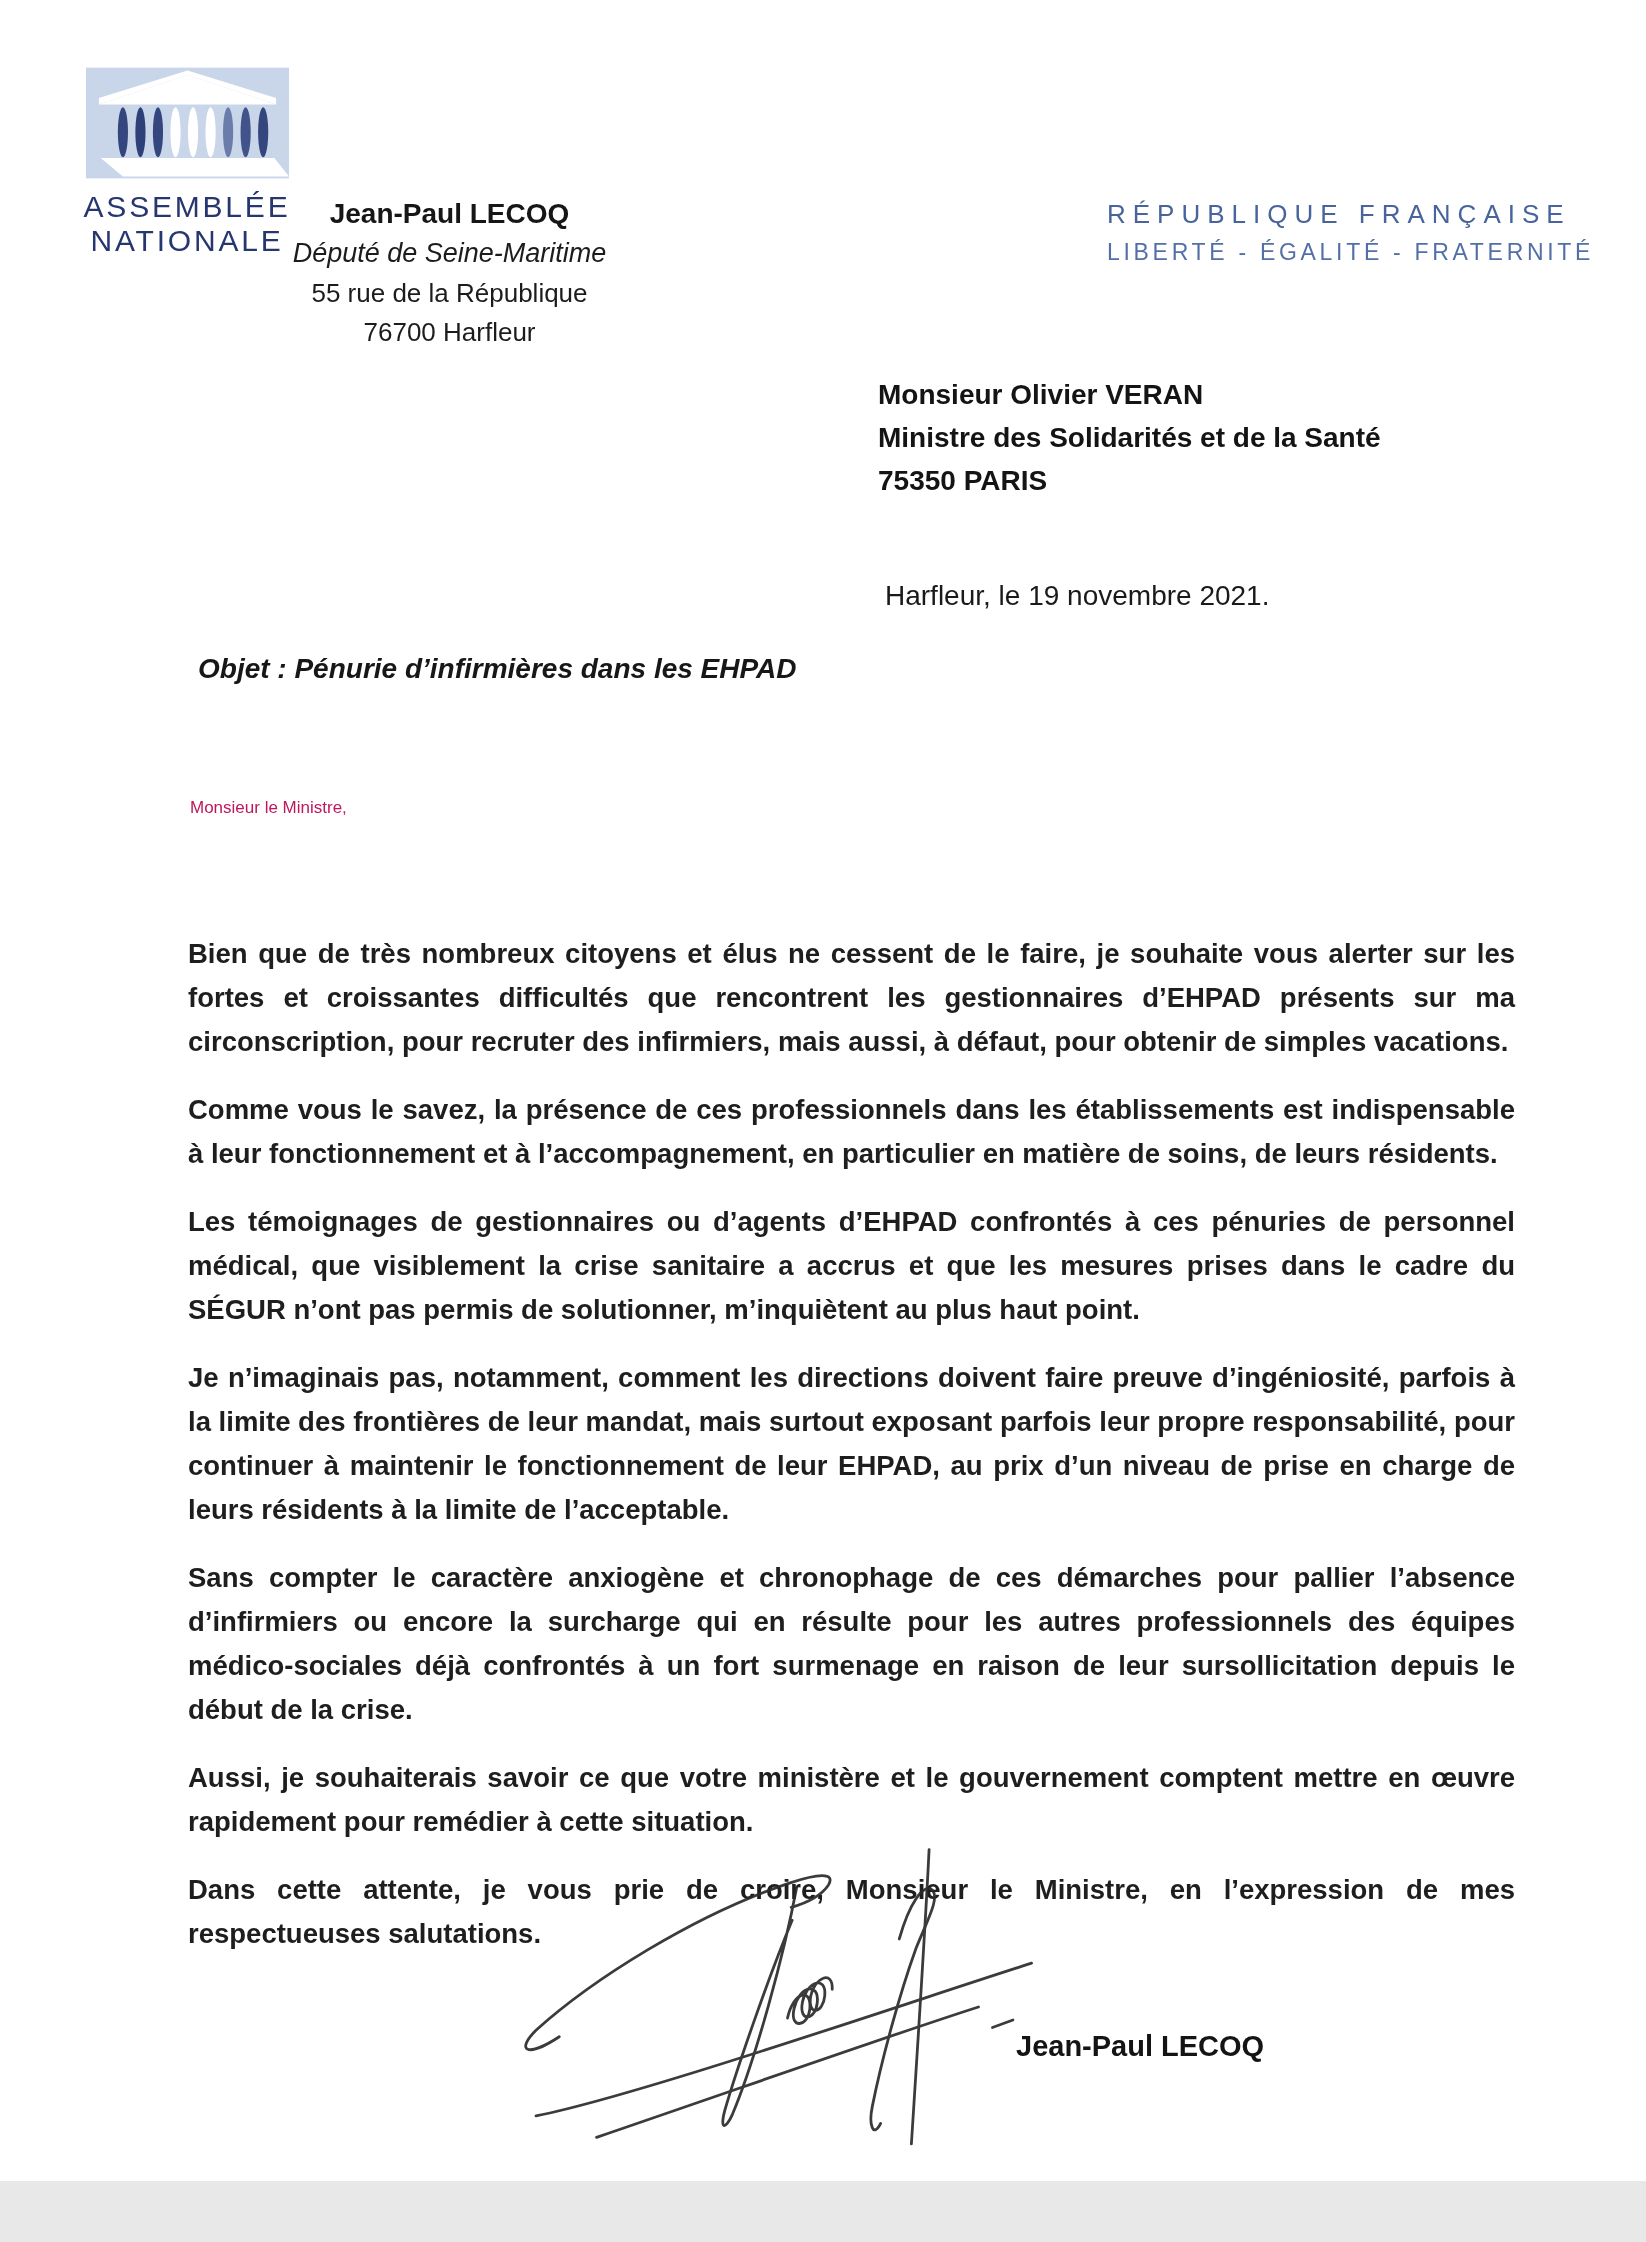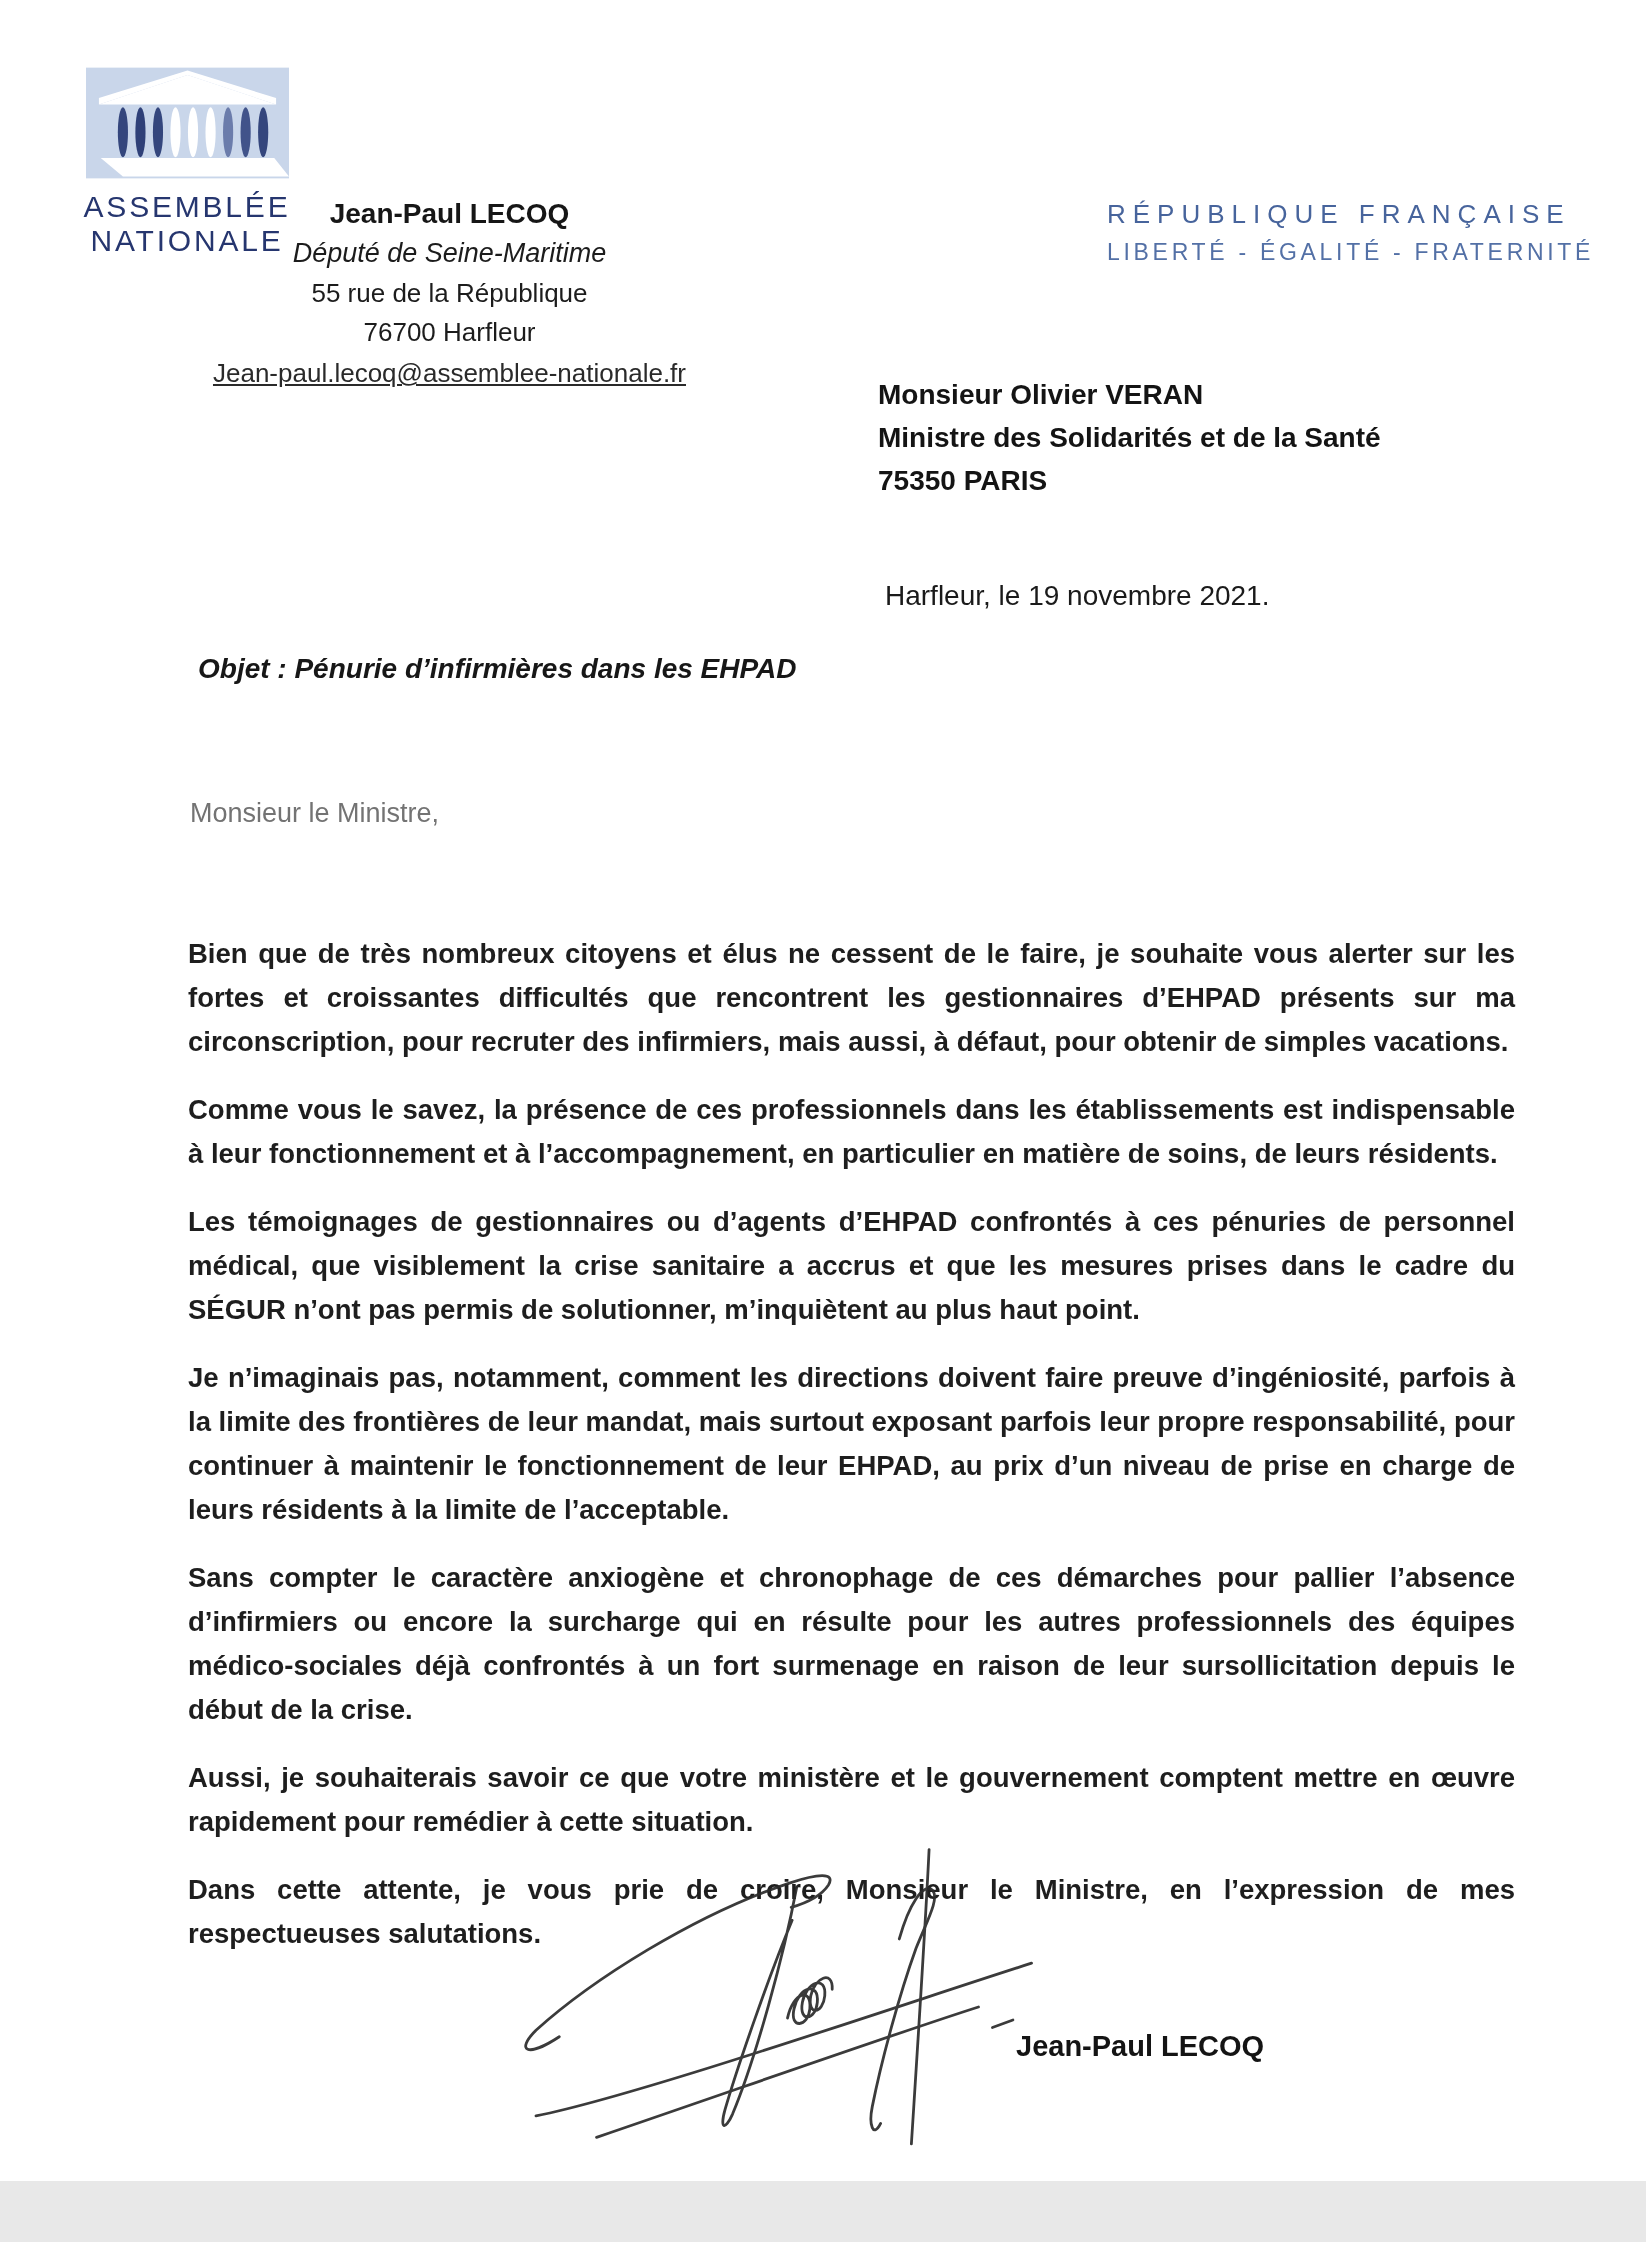"Jean-paul.lecoq@assemblee-nationale.fr" div.email { html: <div>Jean-paul.lecoq@assemblee-nationale.fr</div> -> none }
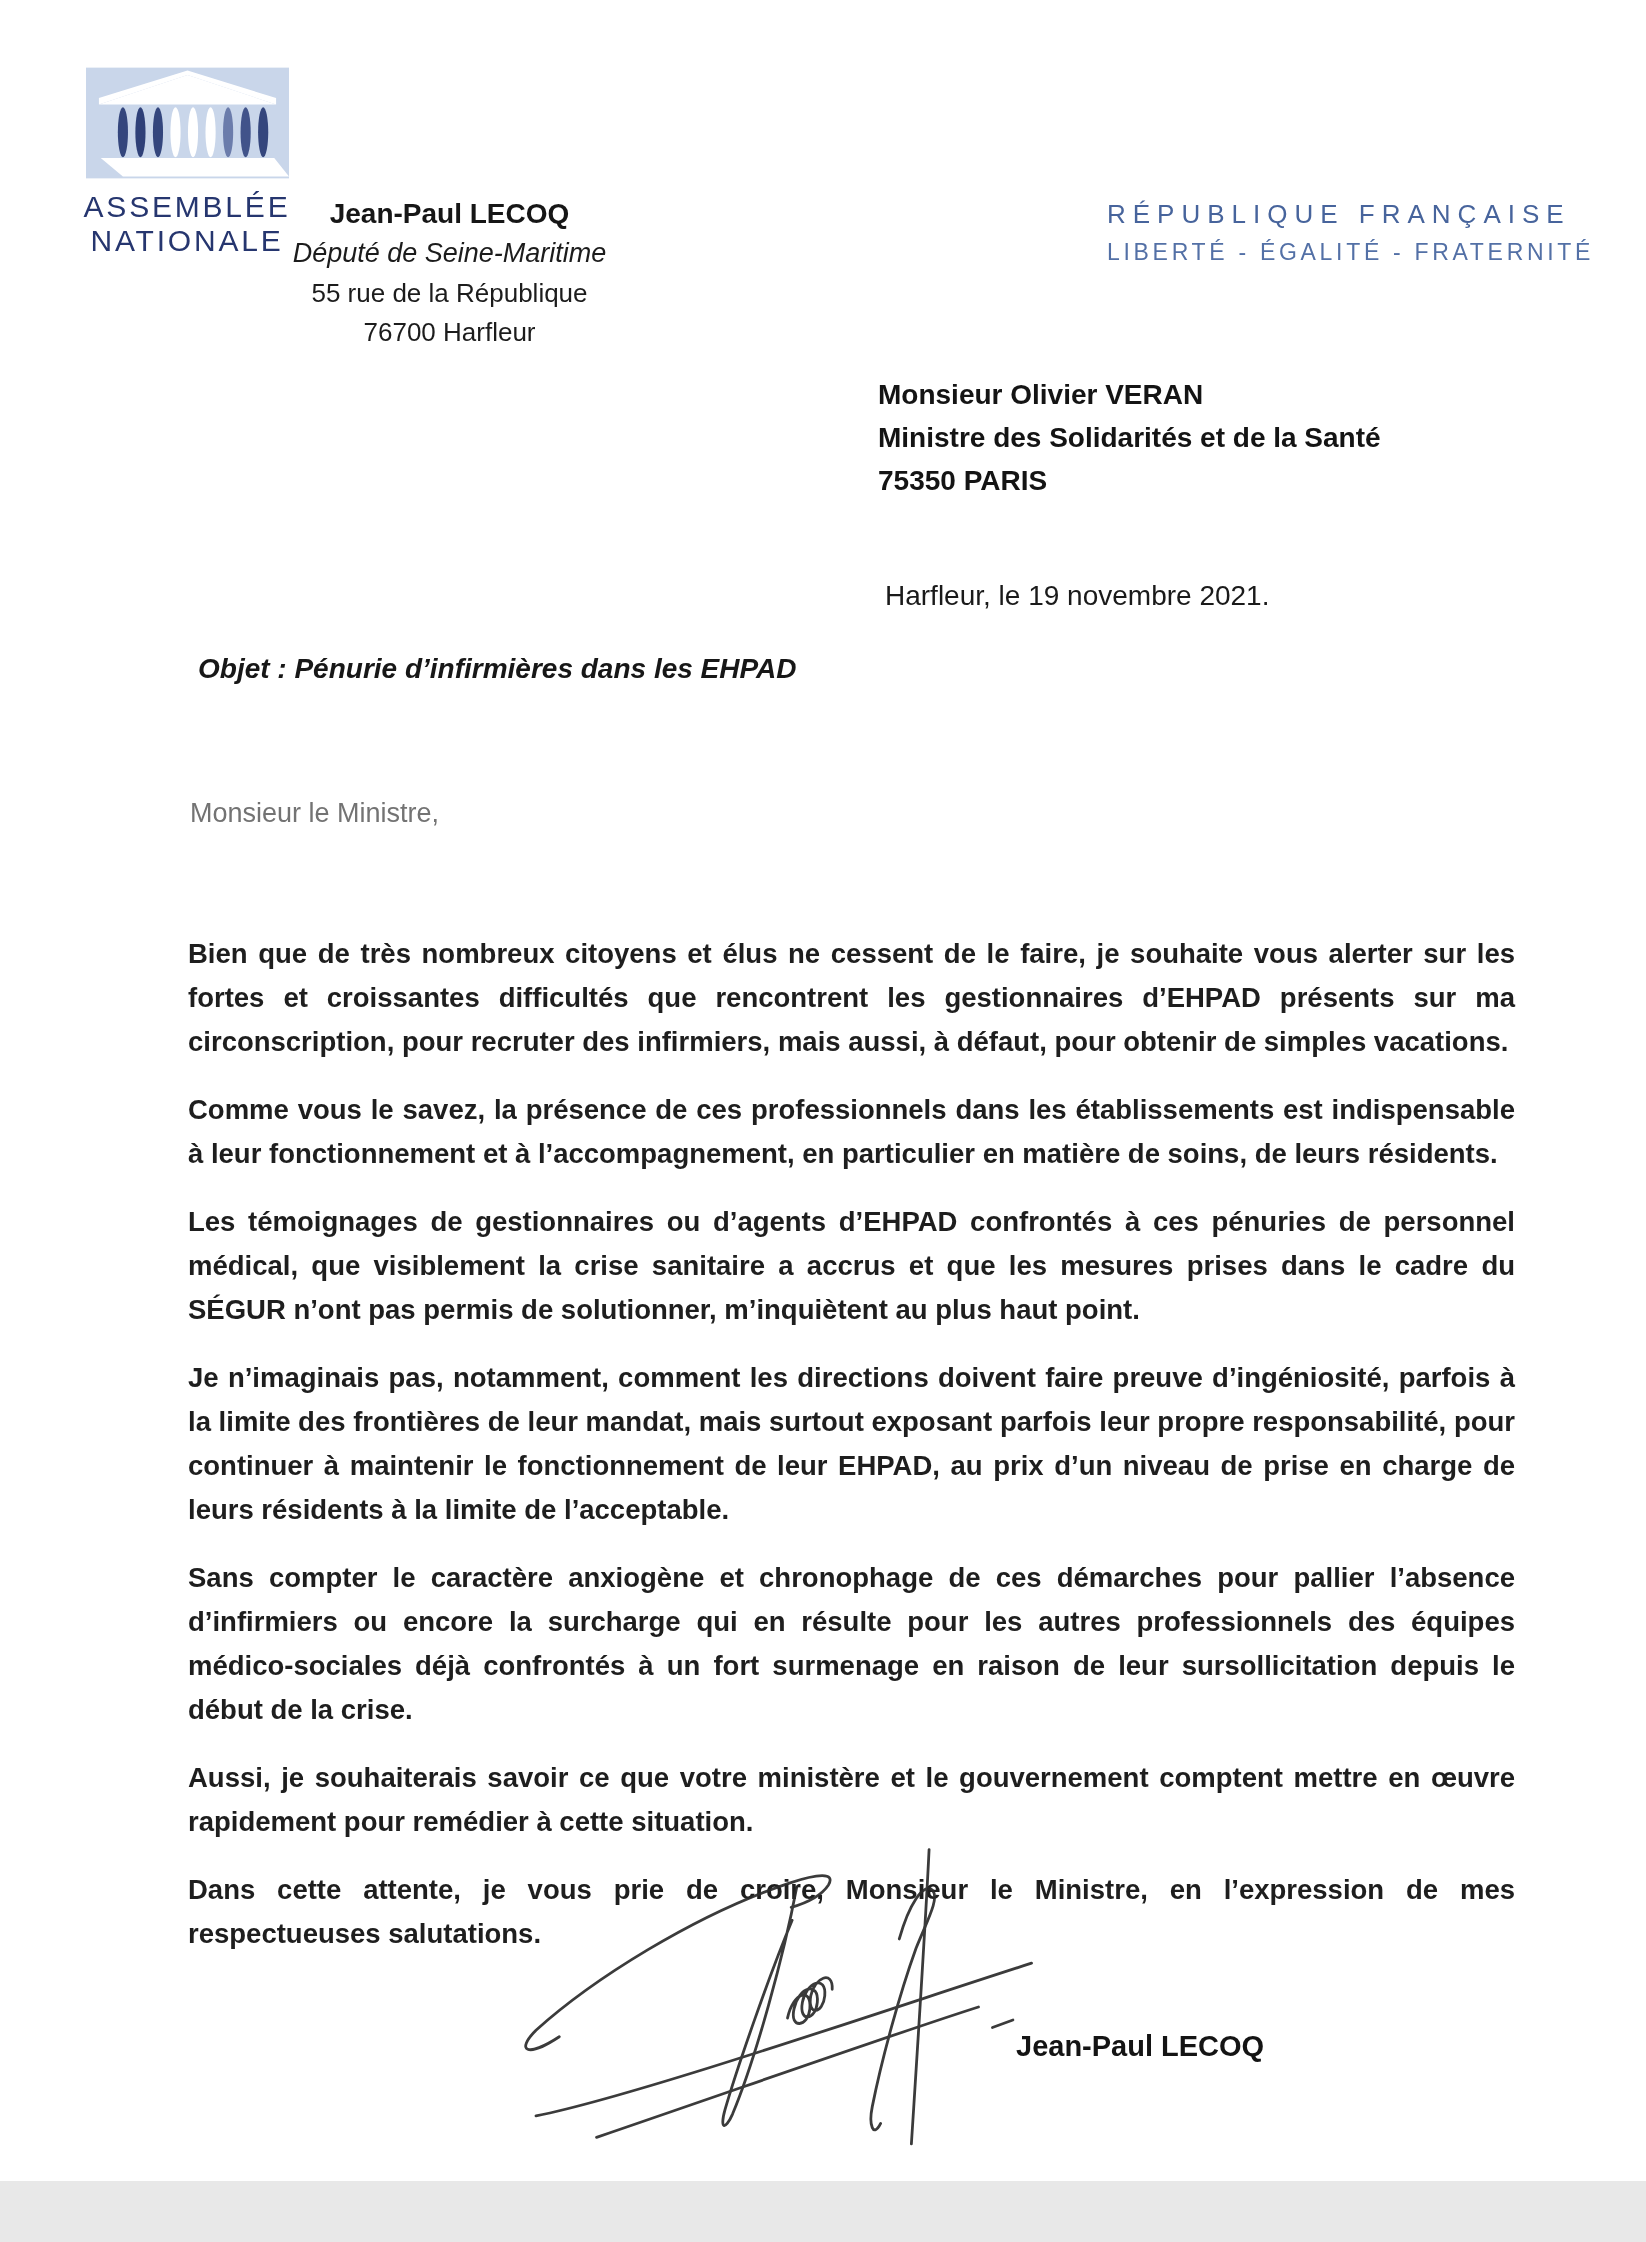"Monsieur le Ministre," .salutation { color: #737373 -> #be185d; font-size: 27px -> 17px }
